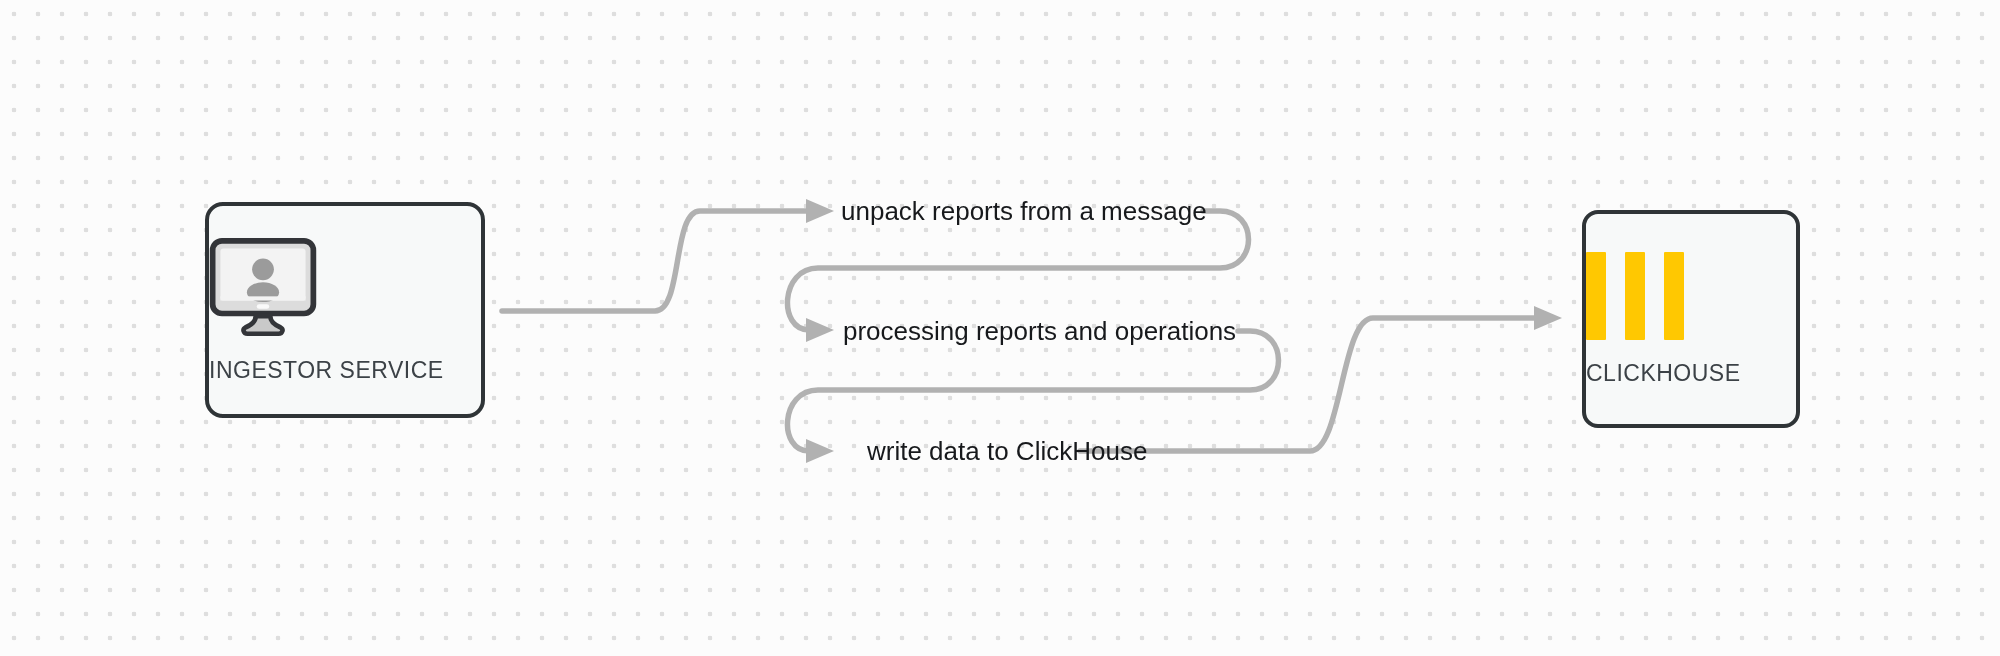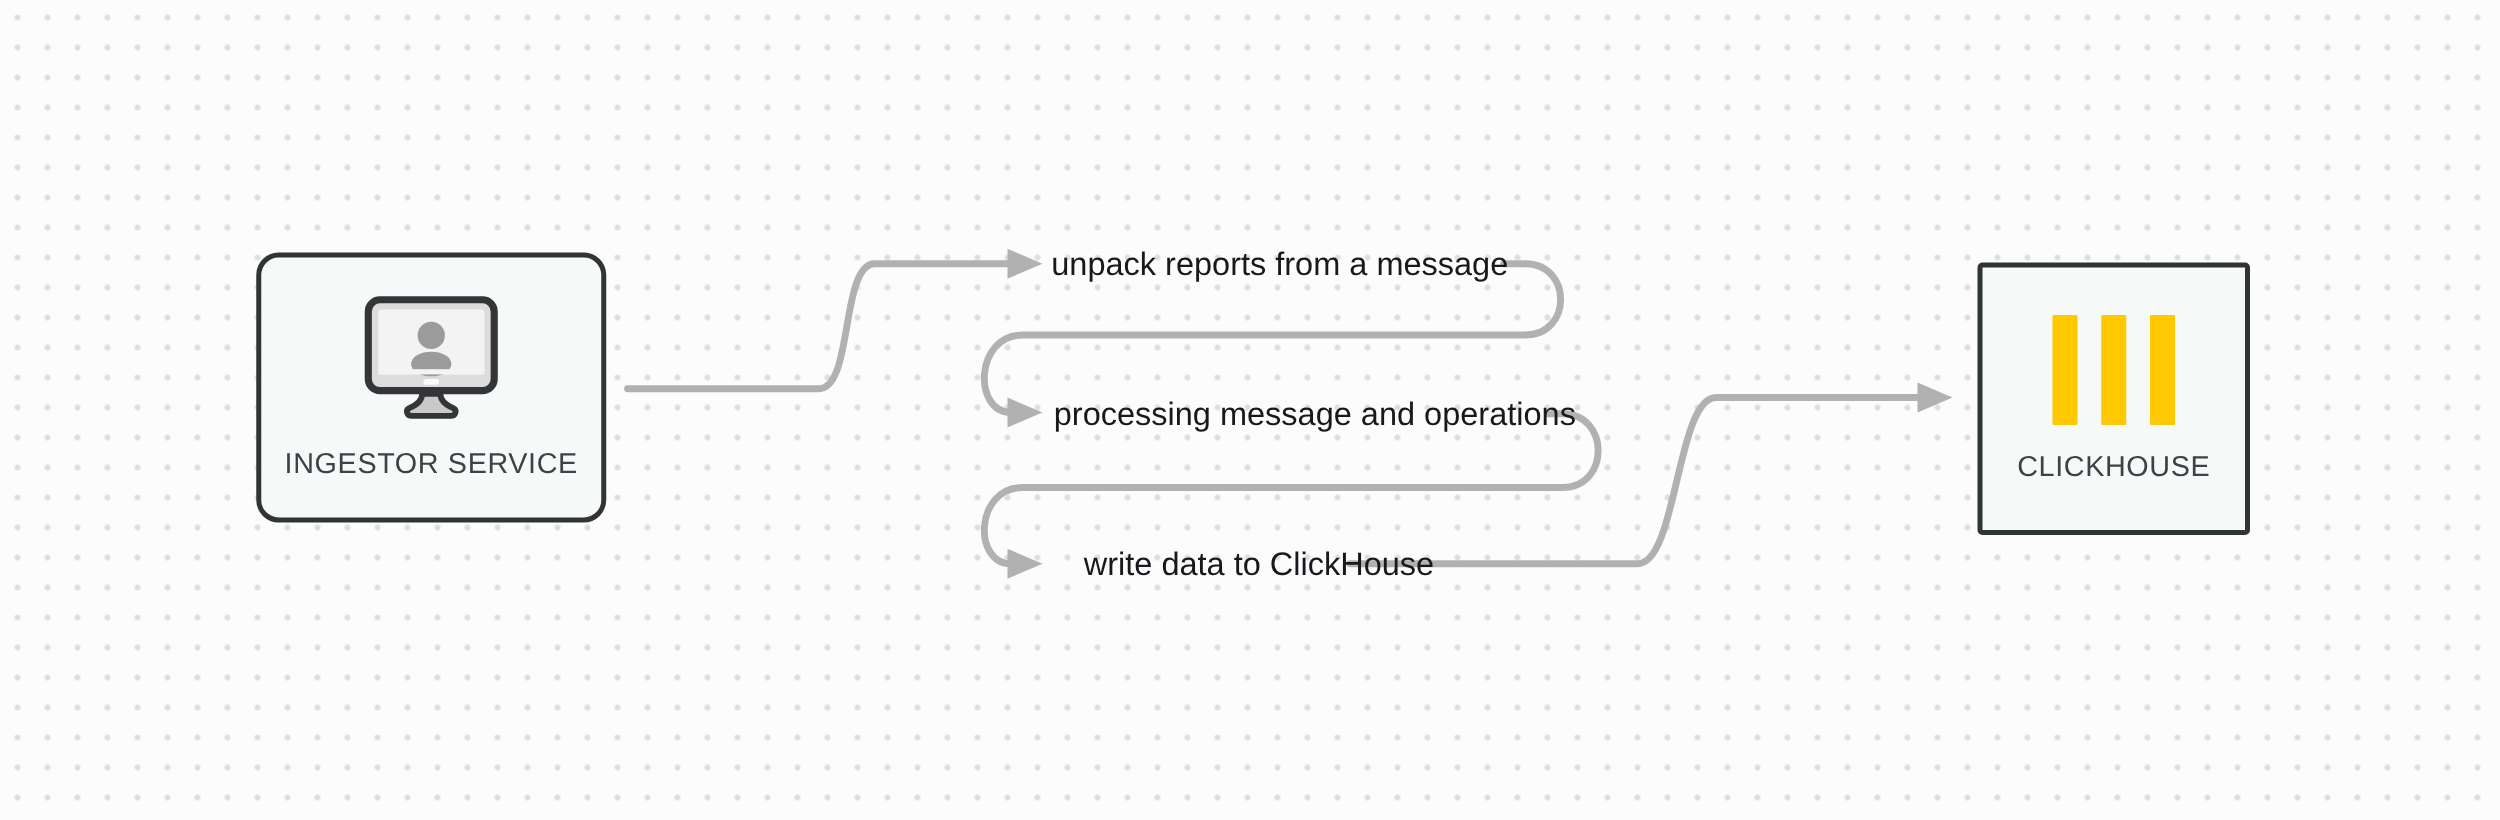"processing message and operations" div.step-label { text: message -> reports }
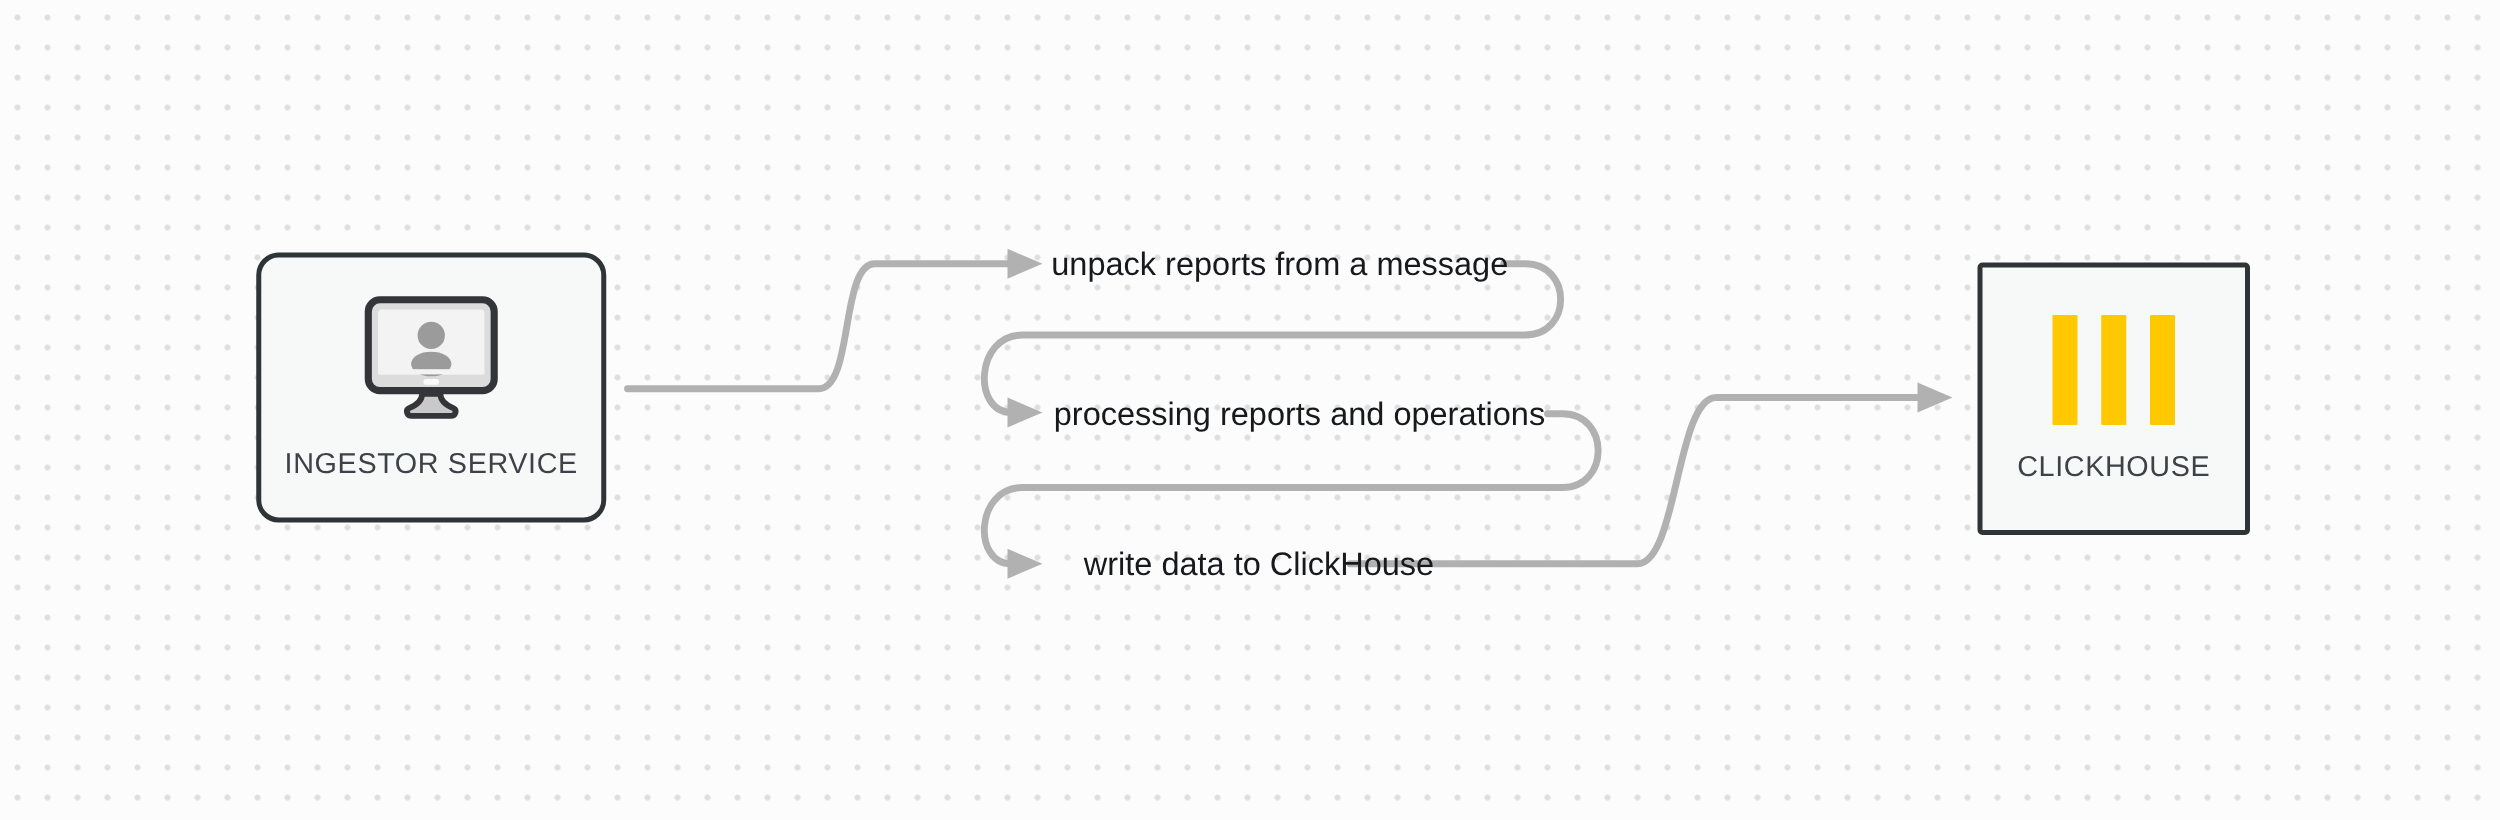"INGESTOR SERVICE" .node { align-items: center -> flex-start }
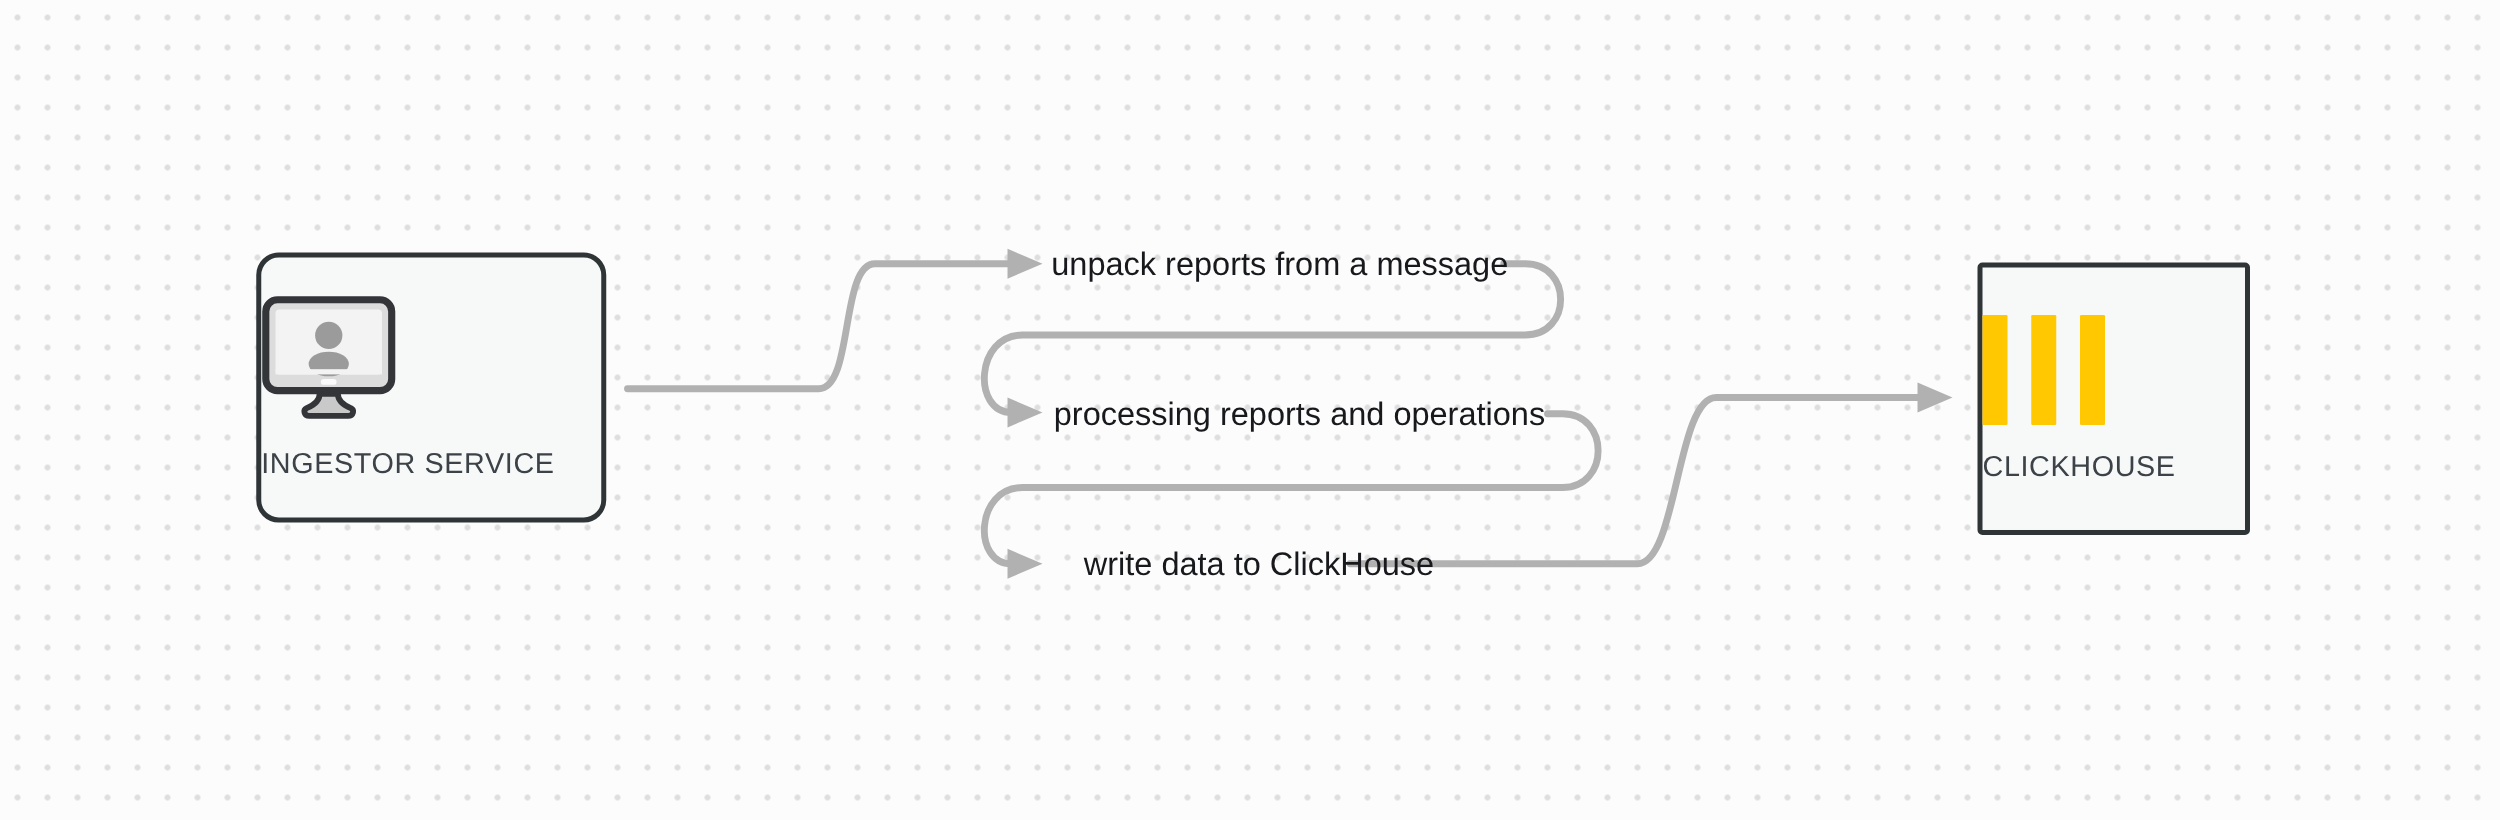"CLICKHOUSE" .node-clickhouse { border-radius: 4px -> 16px }
